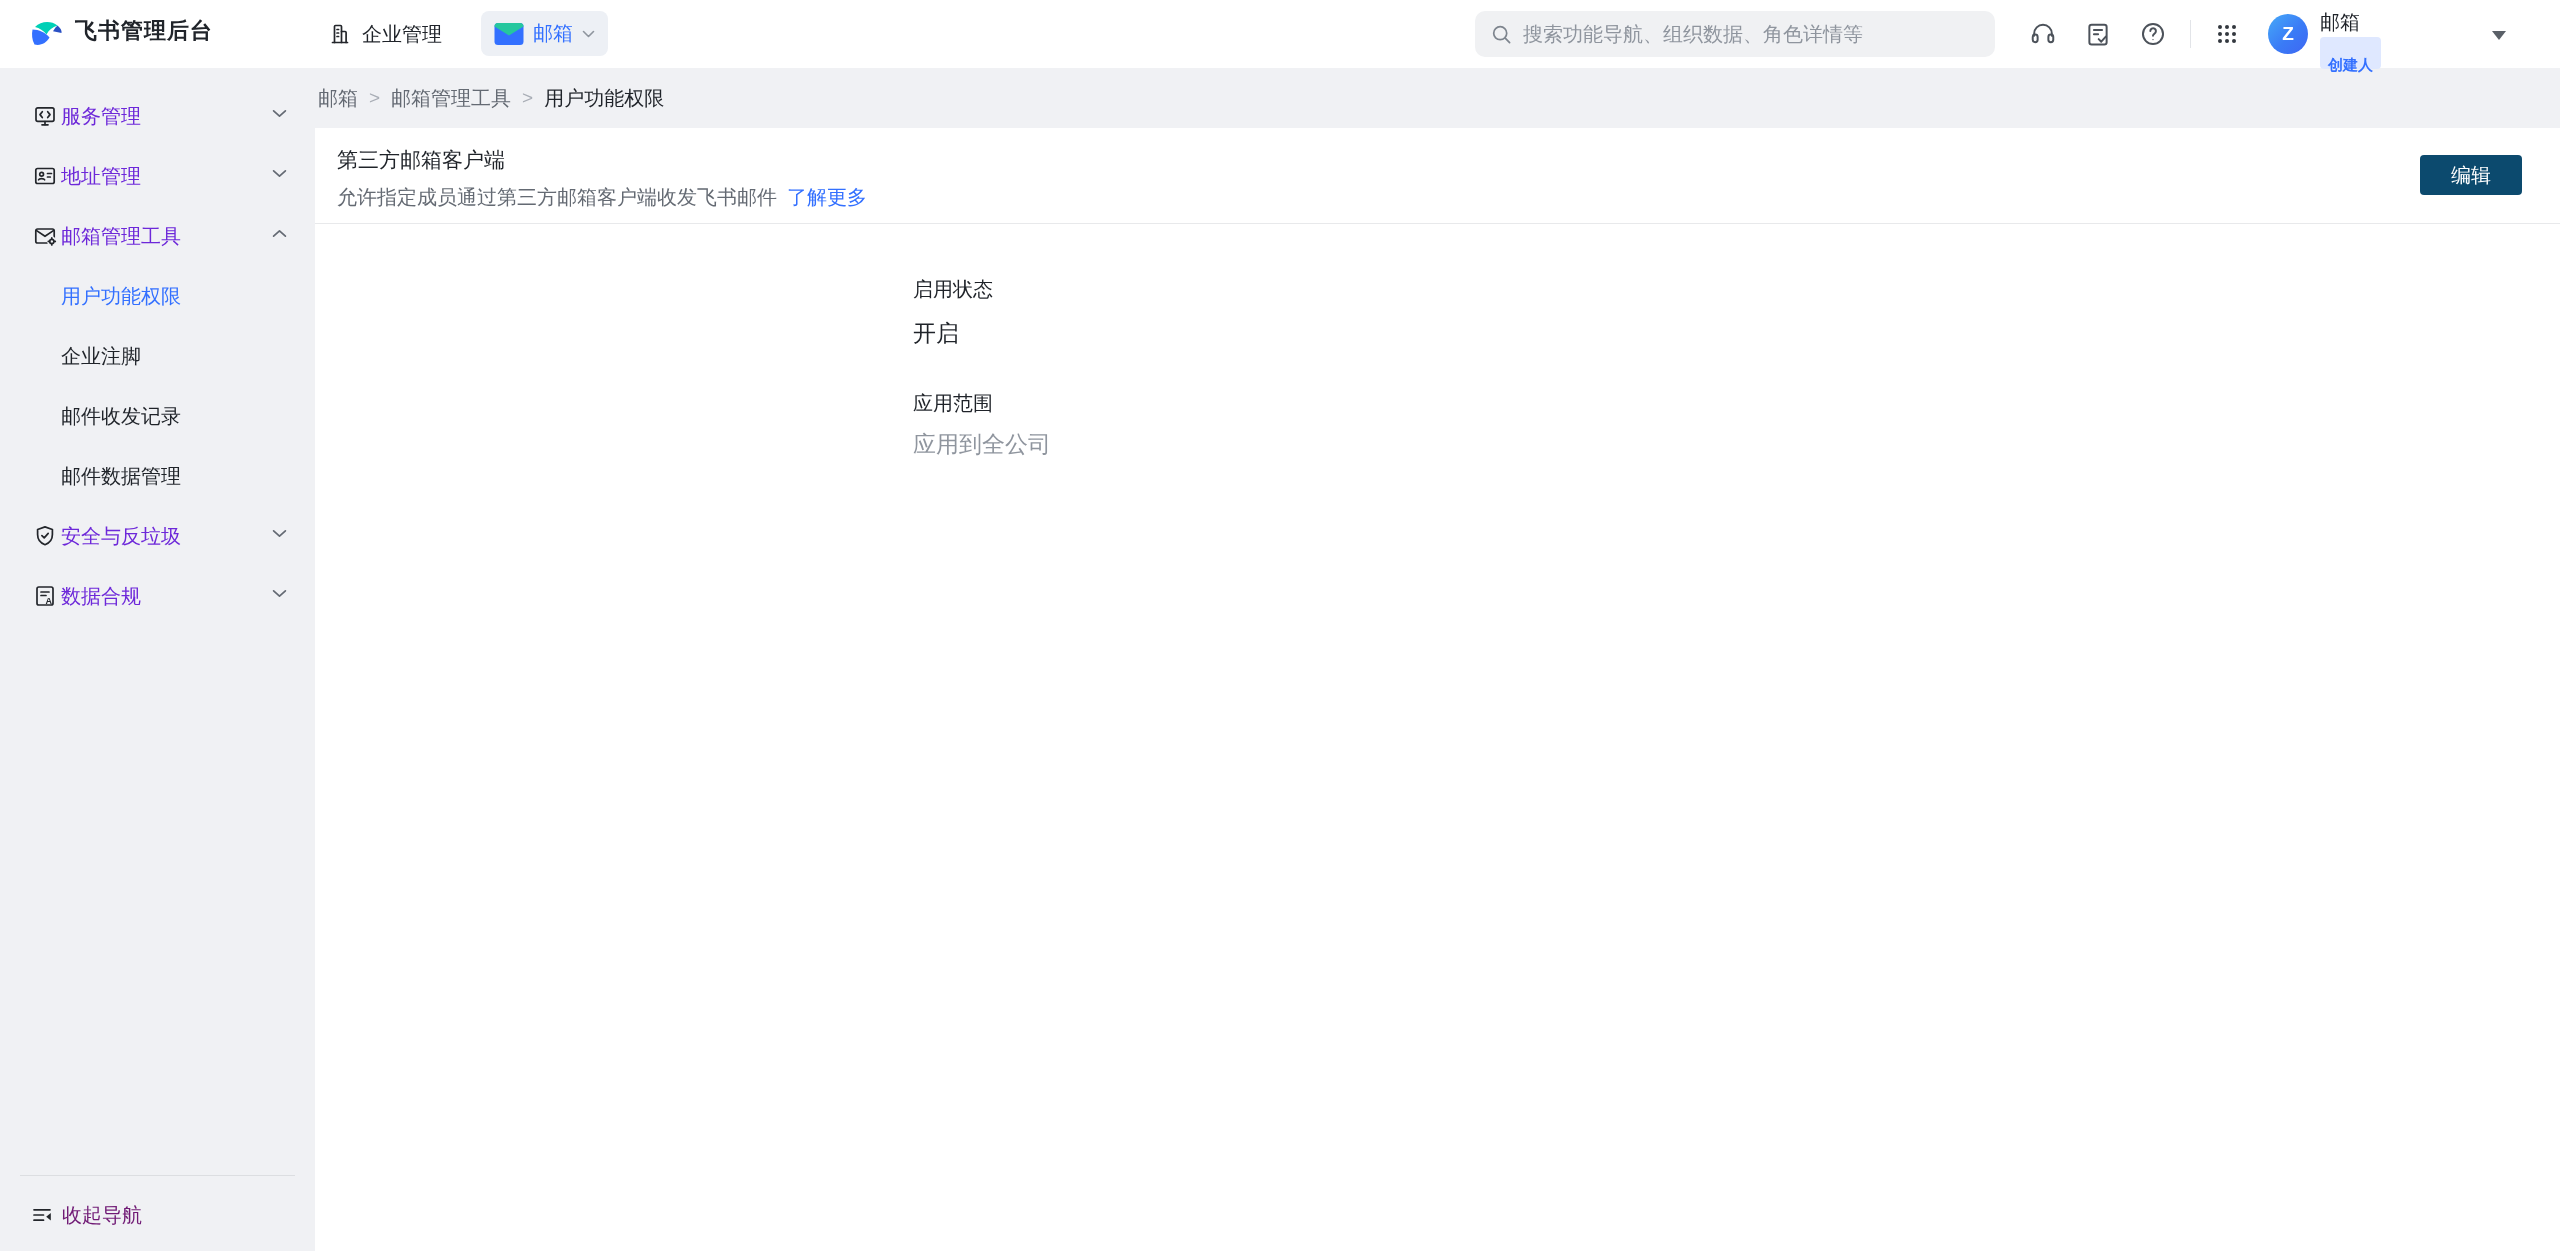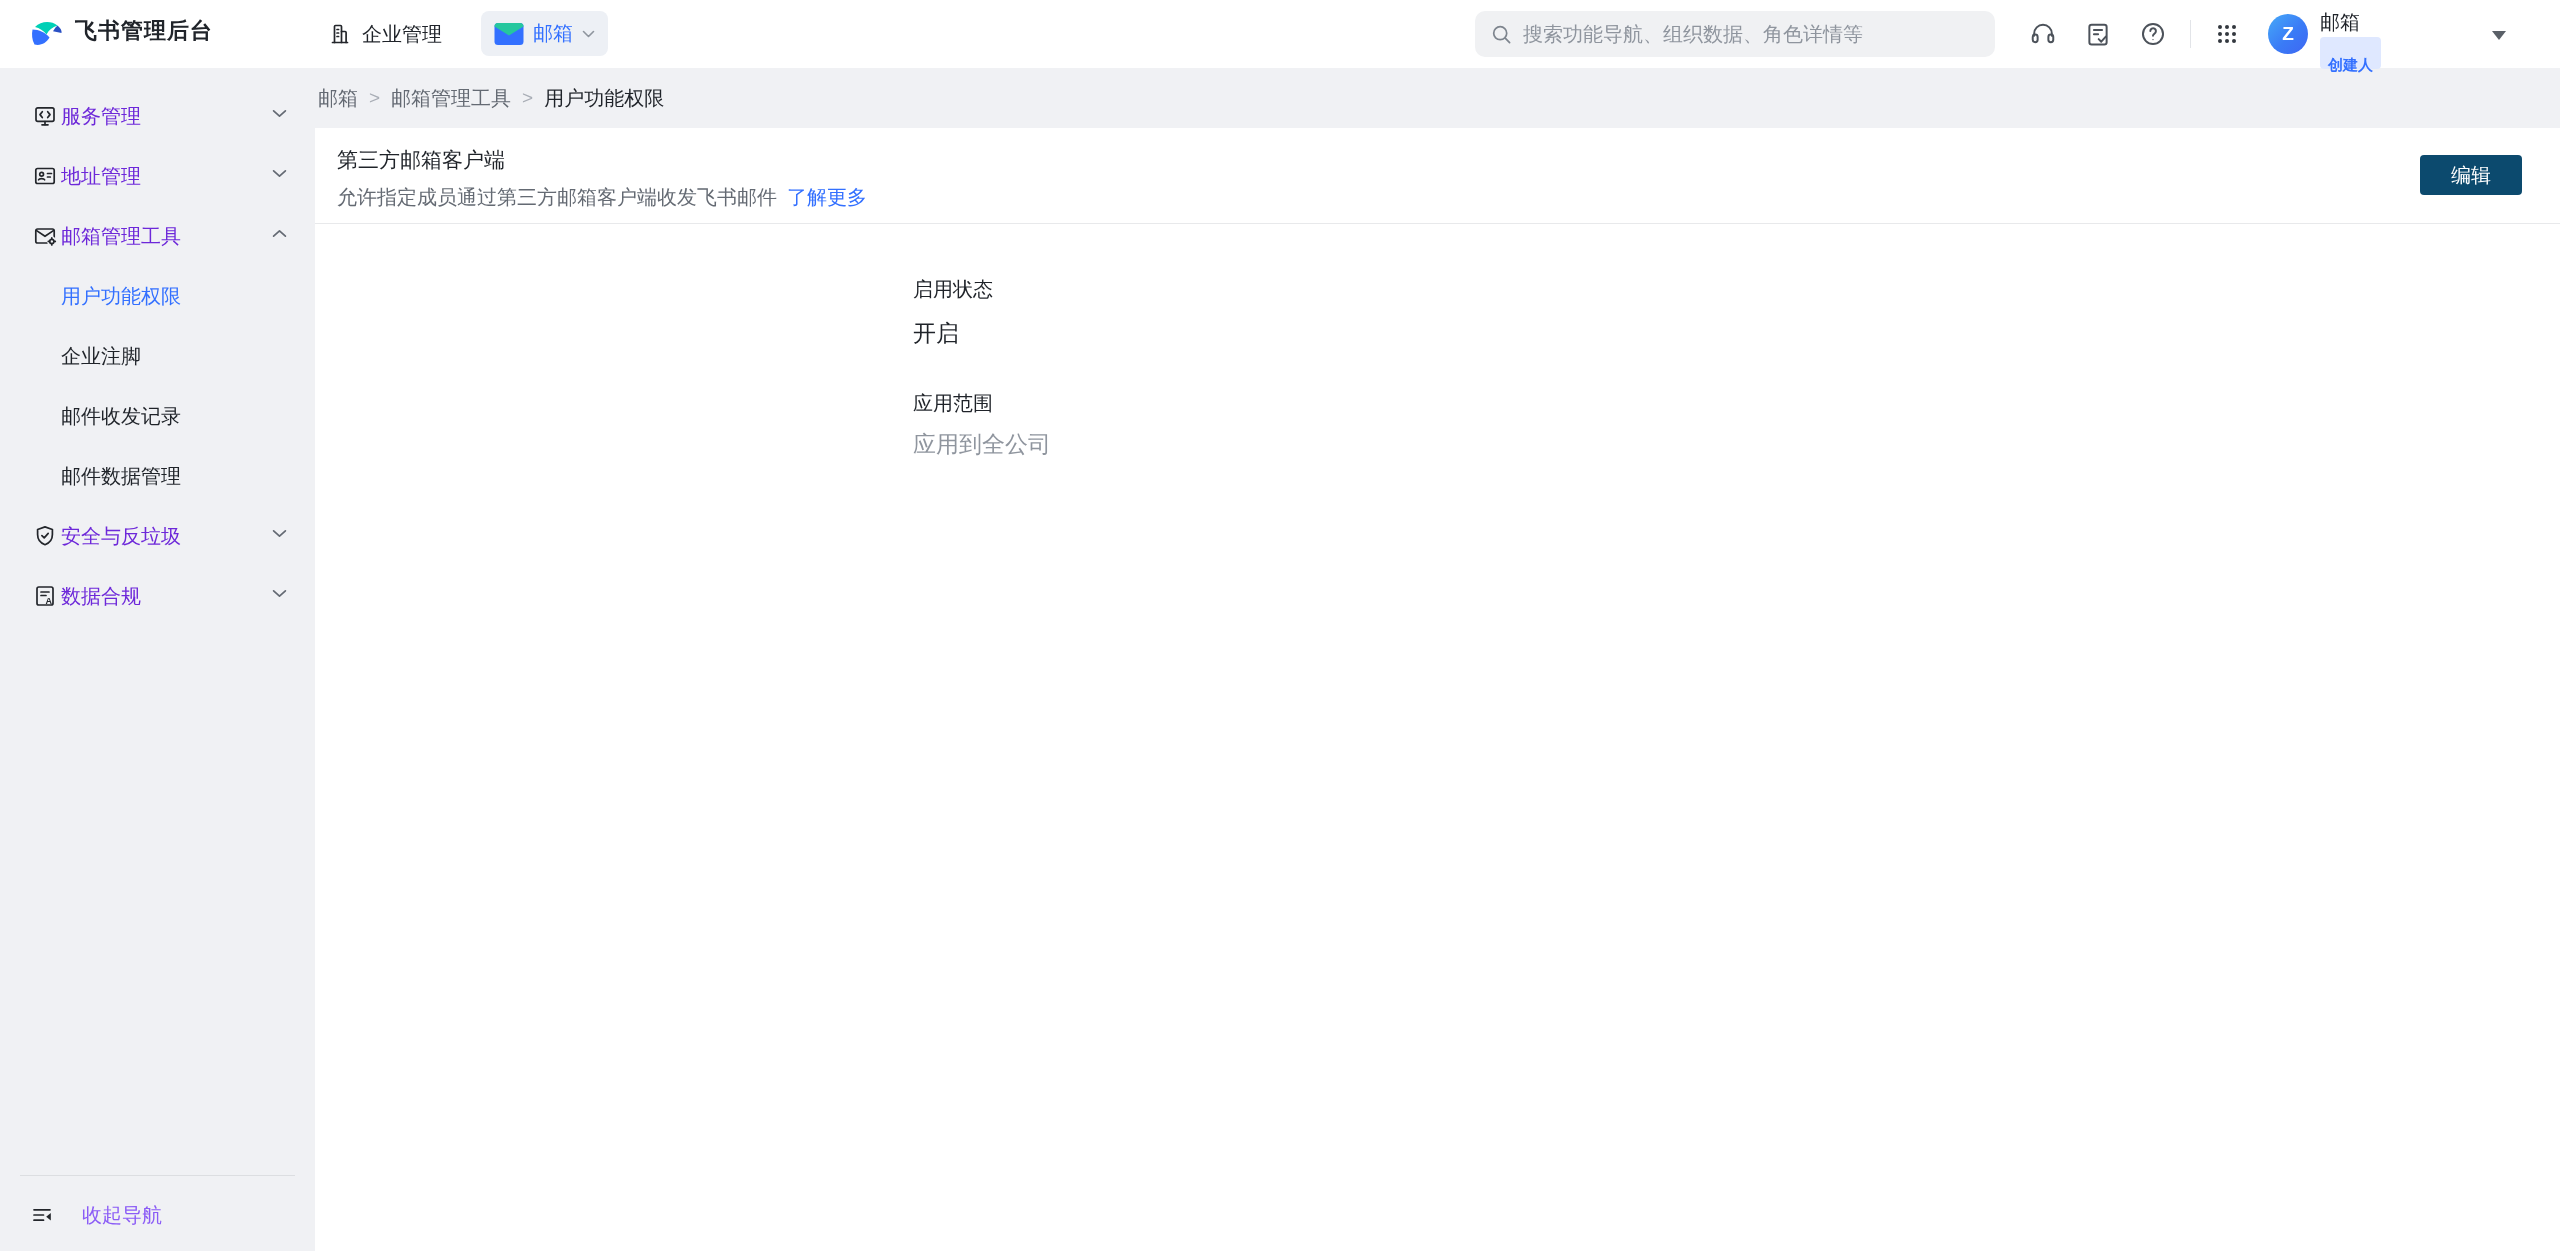"收起导航" .collapse-row .lbl { color: #8b5cf6 -> #701a75; margin-left: 20px -> none }
